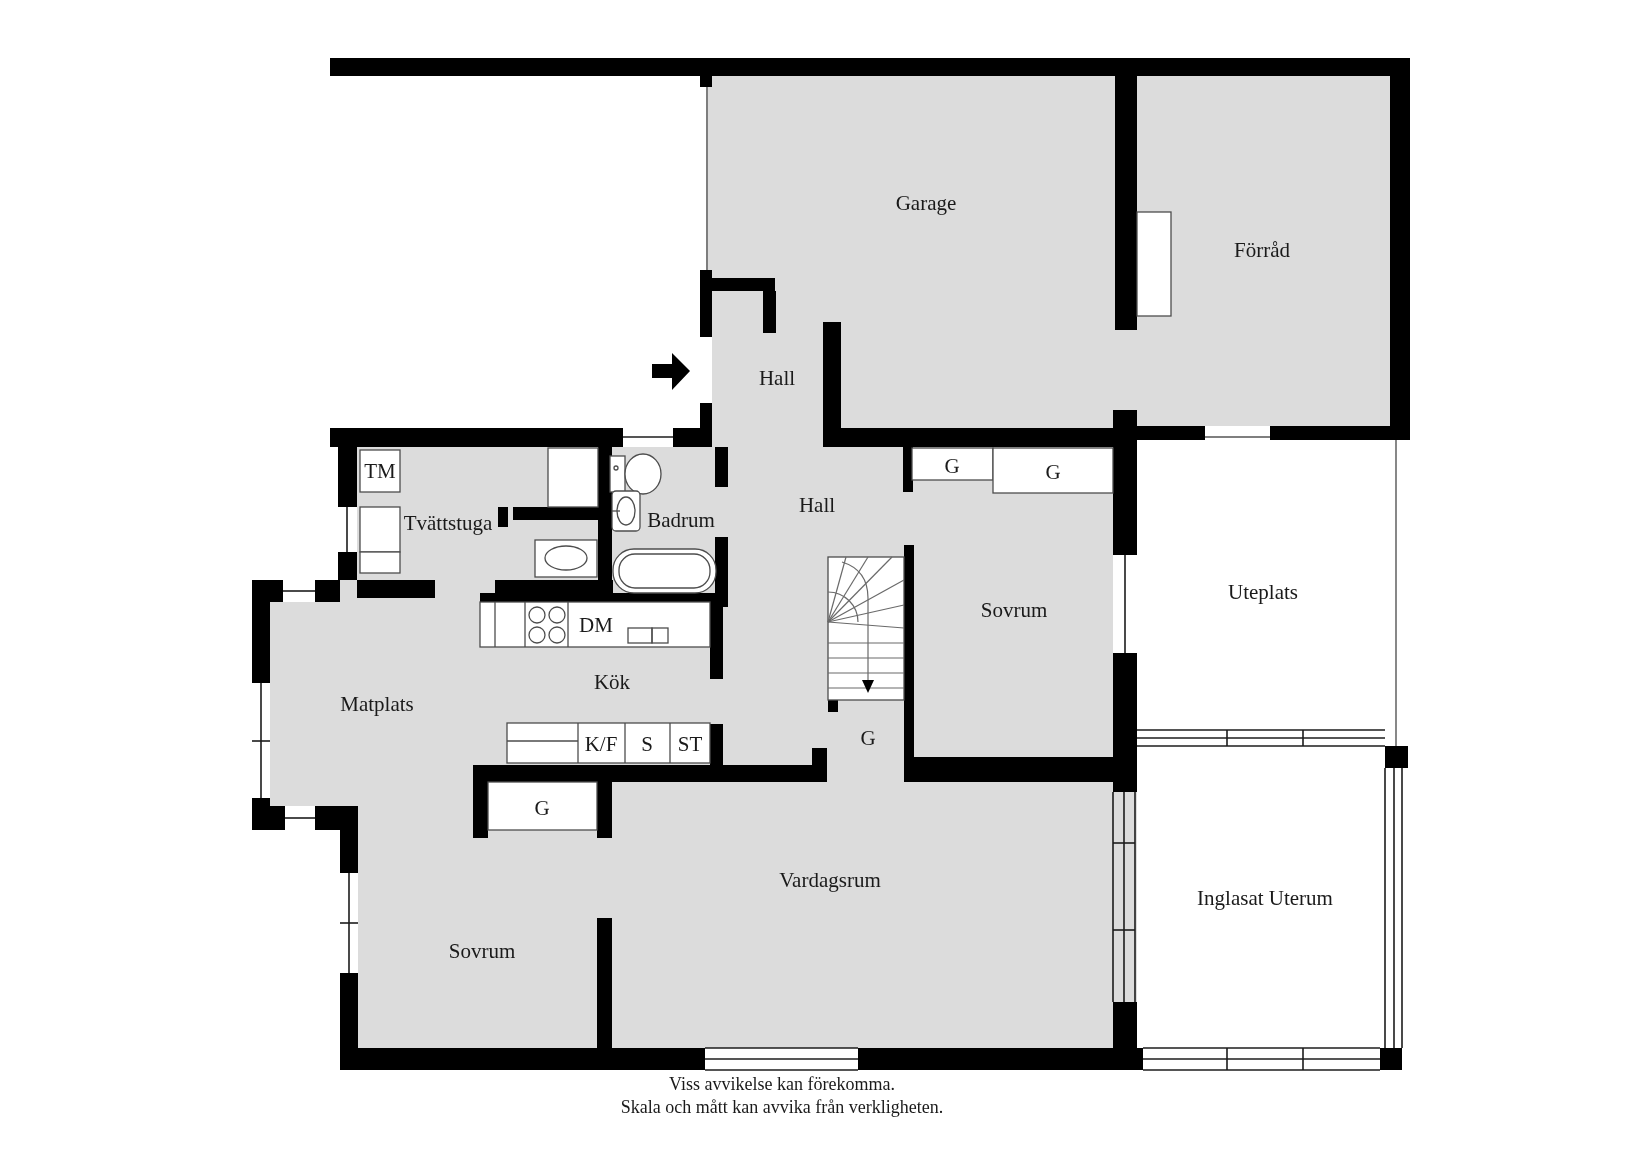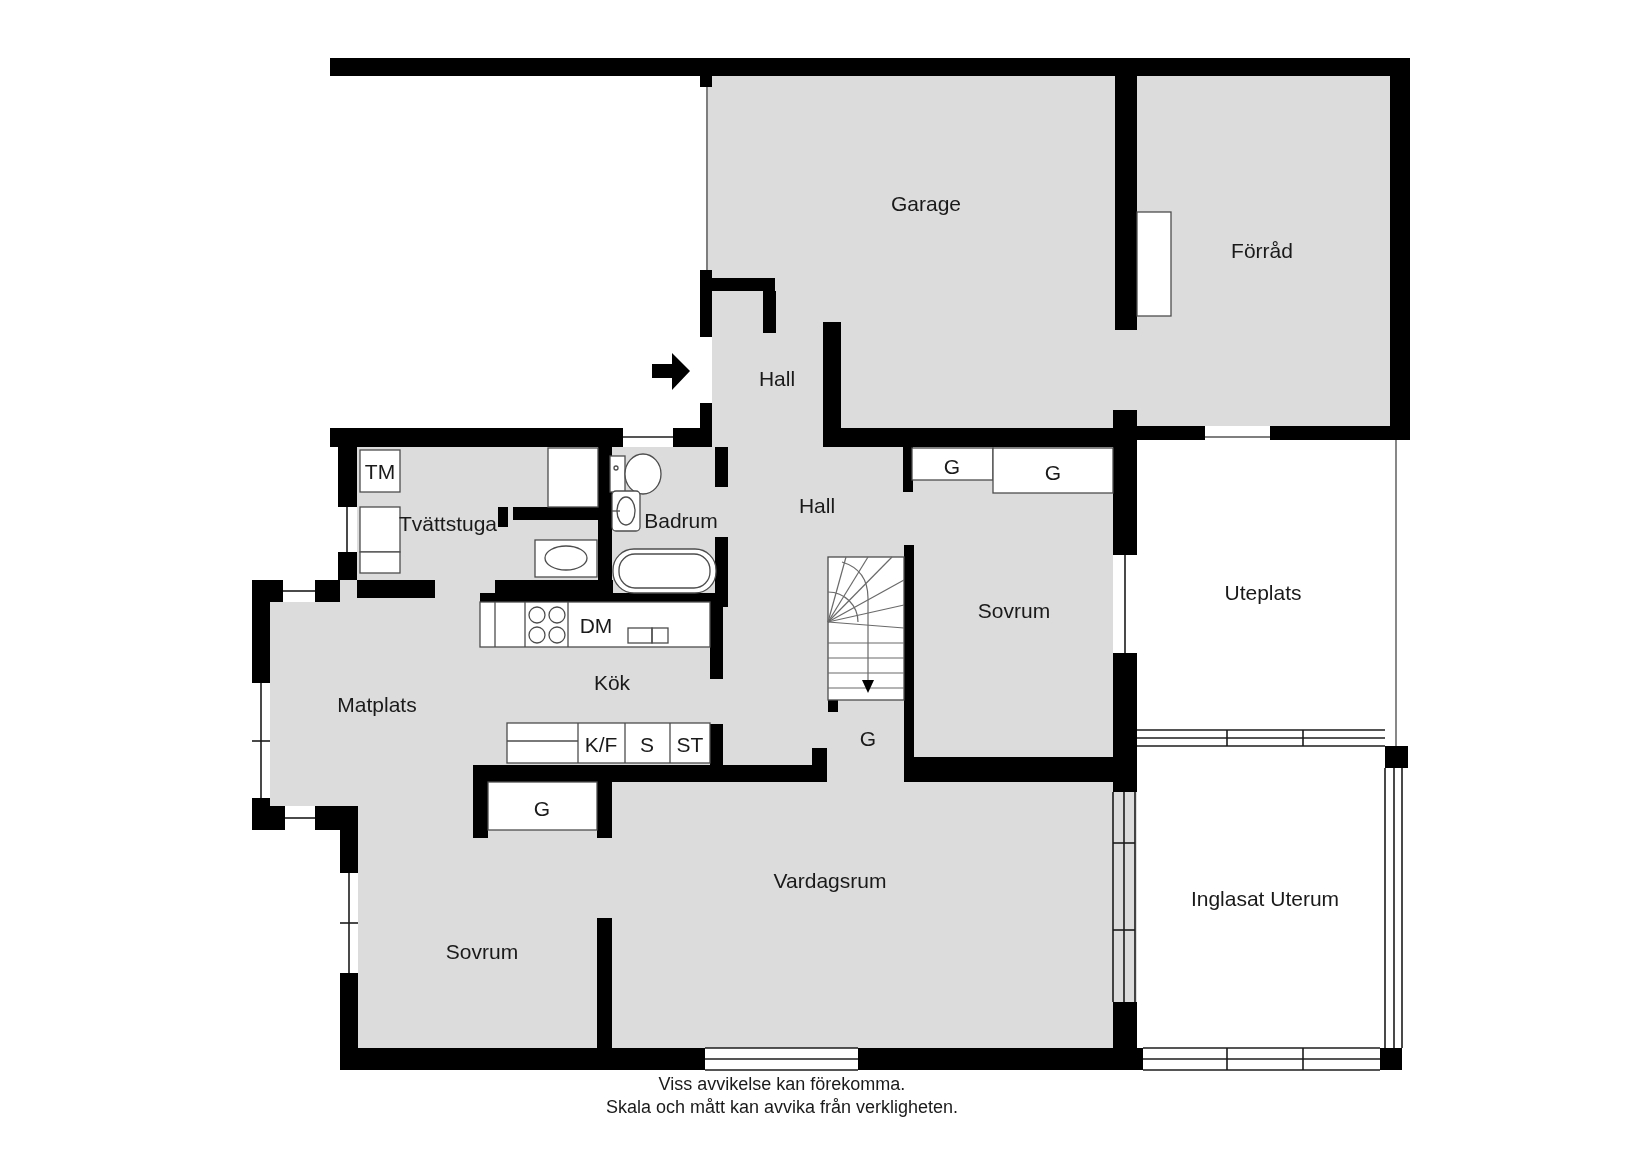"Garage" .page { font-family: Liberation Sans, sans-serif -> Liberation Serif, serif }
